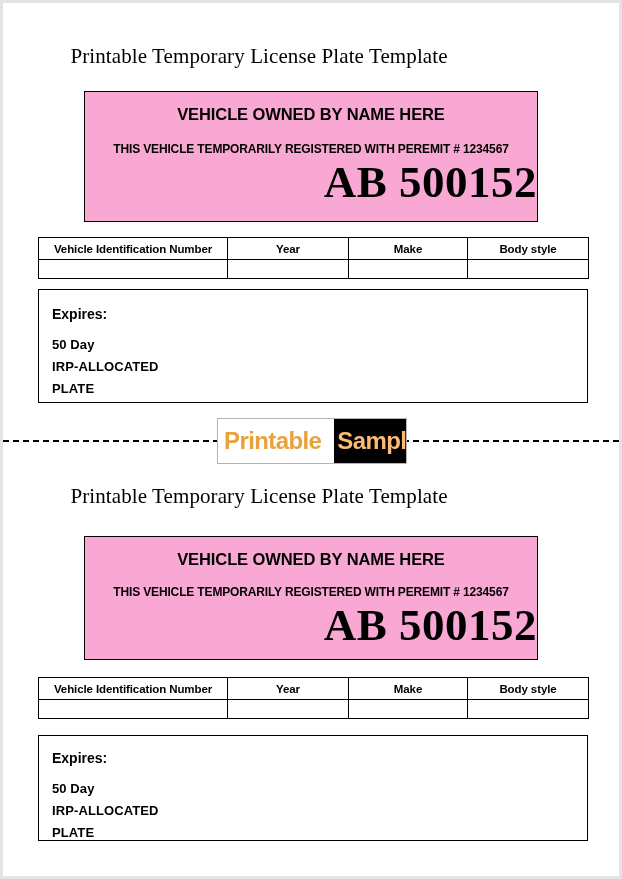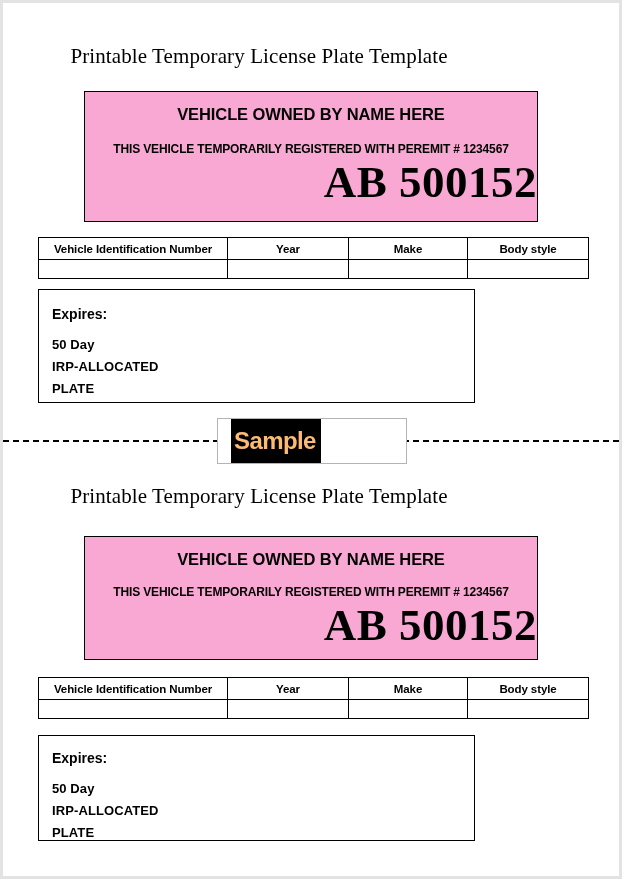"Expires:" .expires-box { width: 437px -> 550px }
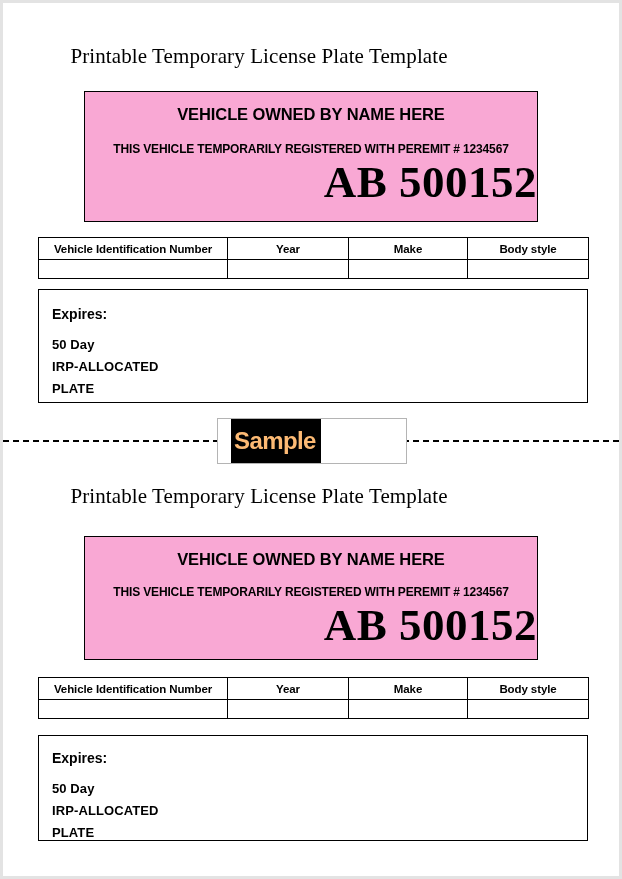"Printable" span.logo-printable { html: none -> <span>Printable</span> }
